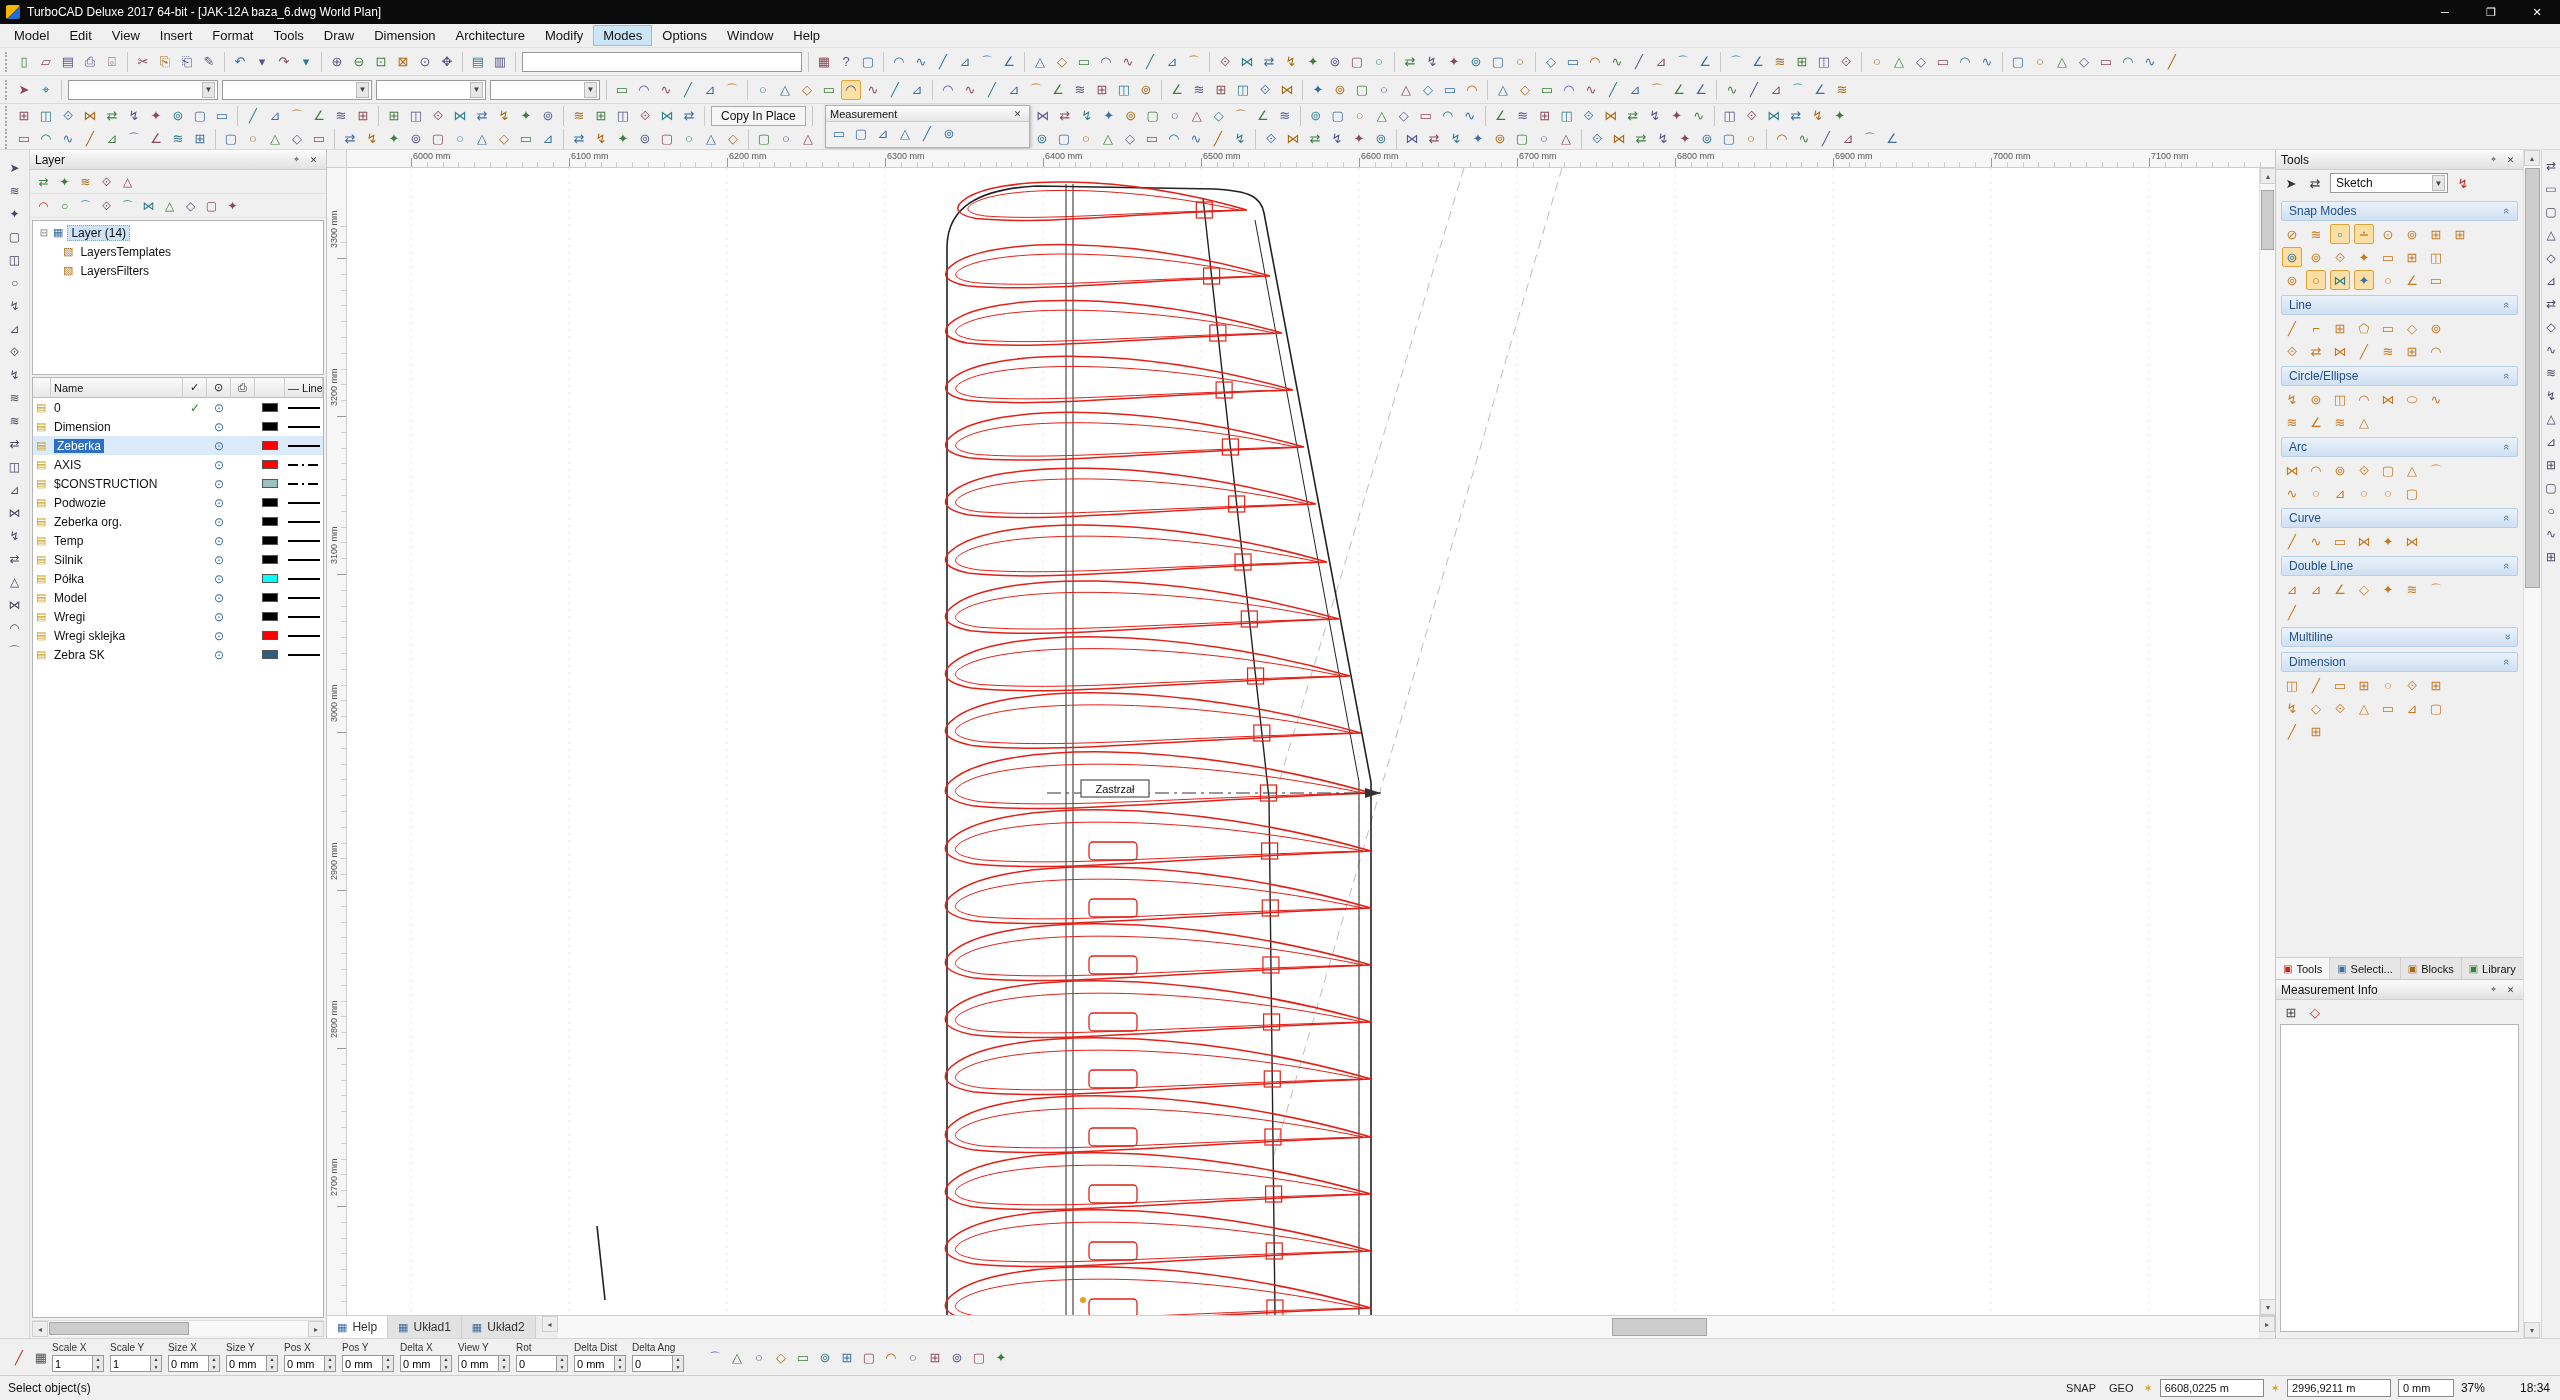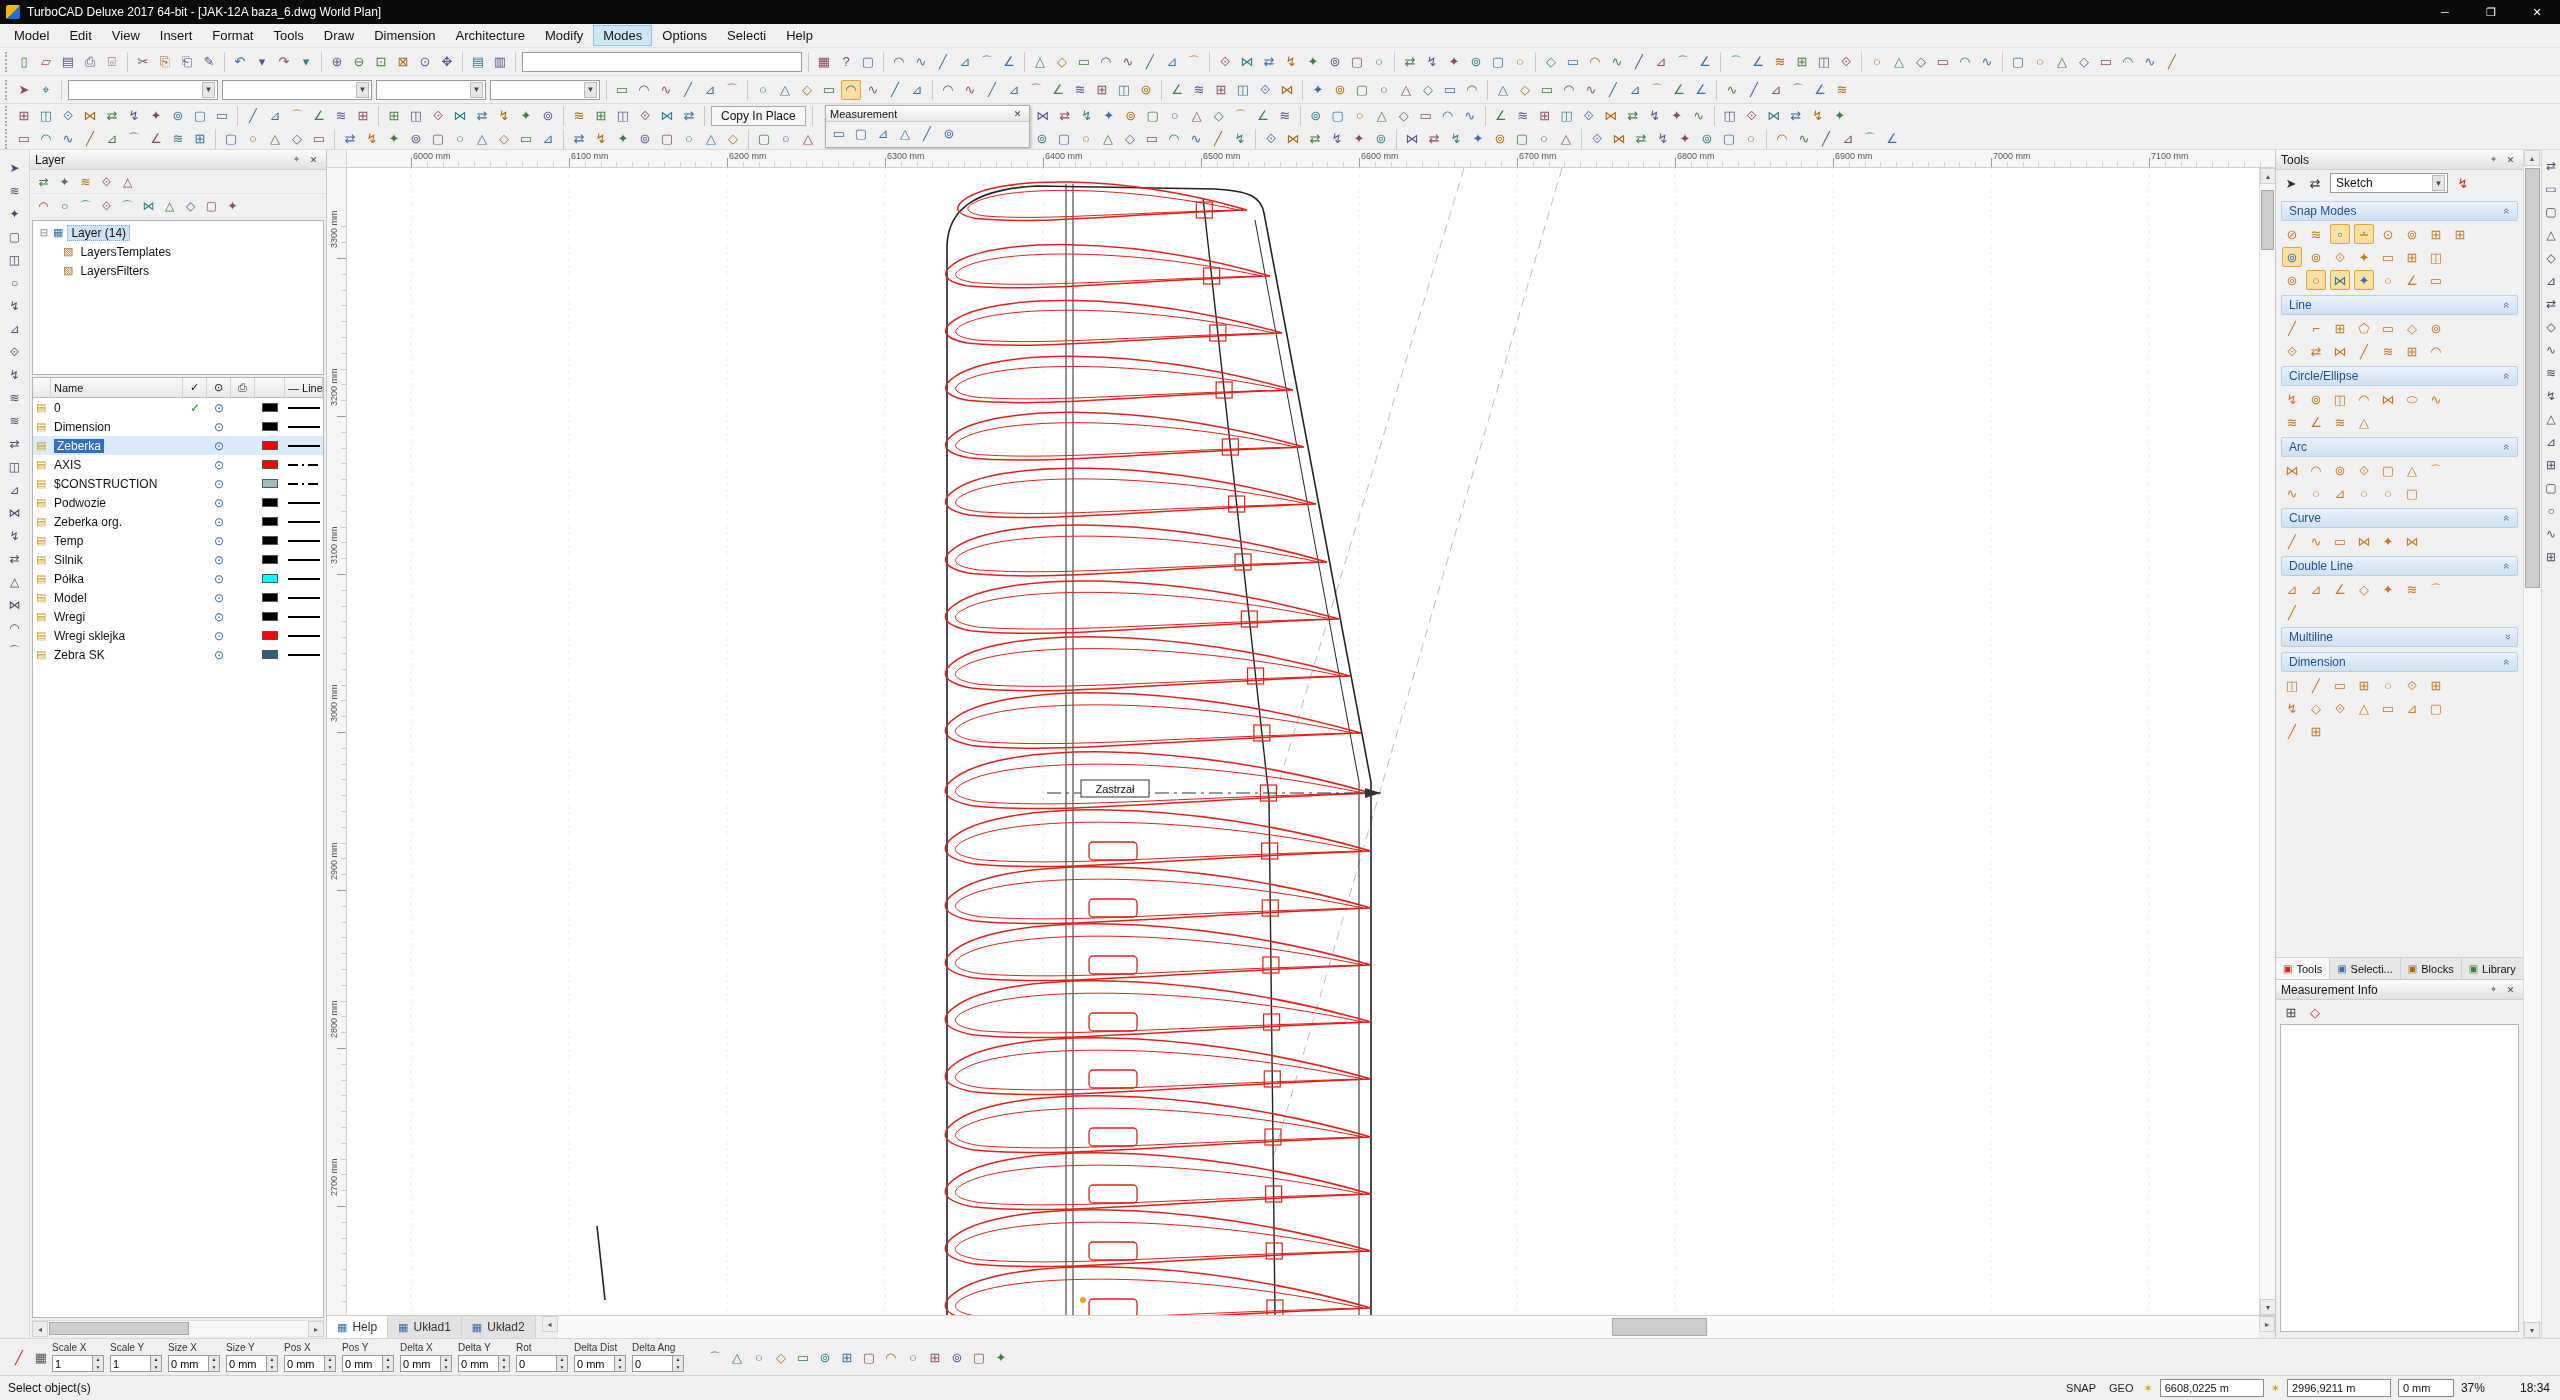"Selecti" span.menu-item { text: Selecti -> Window }
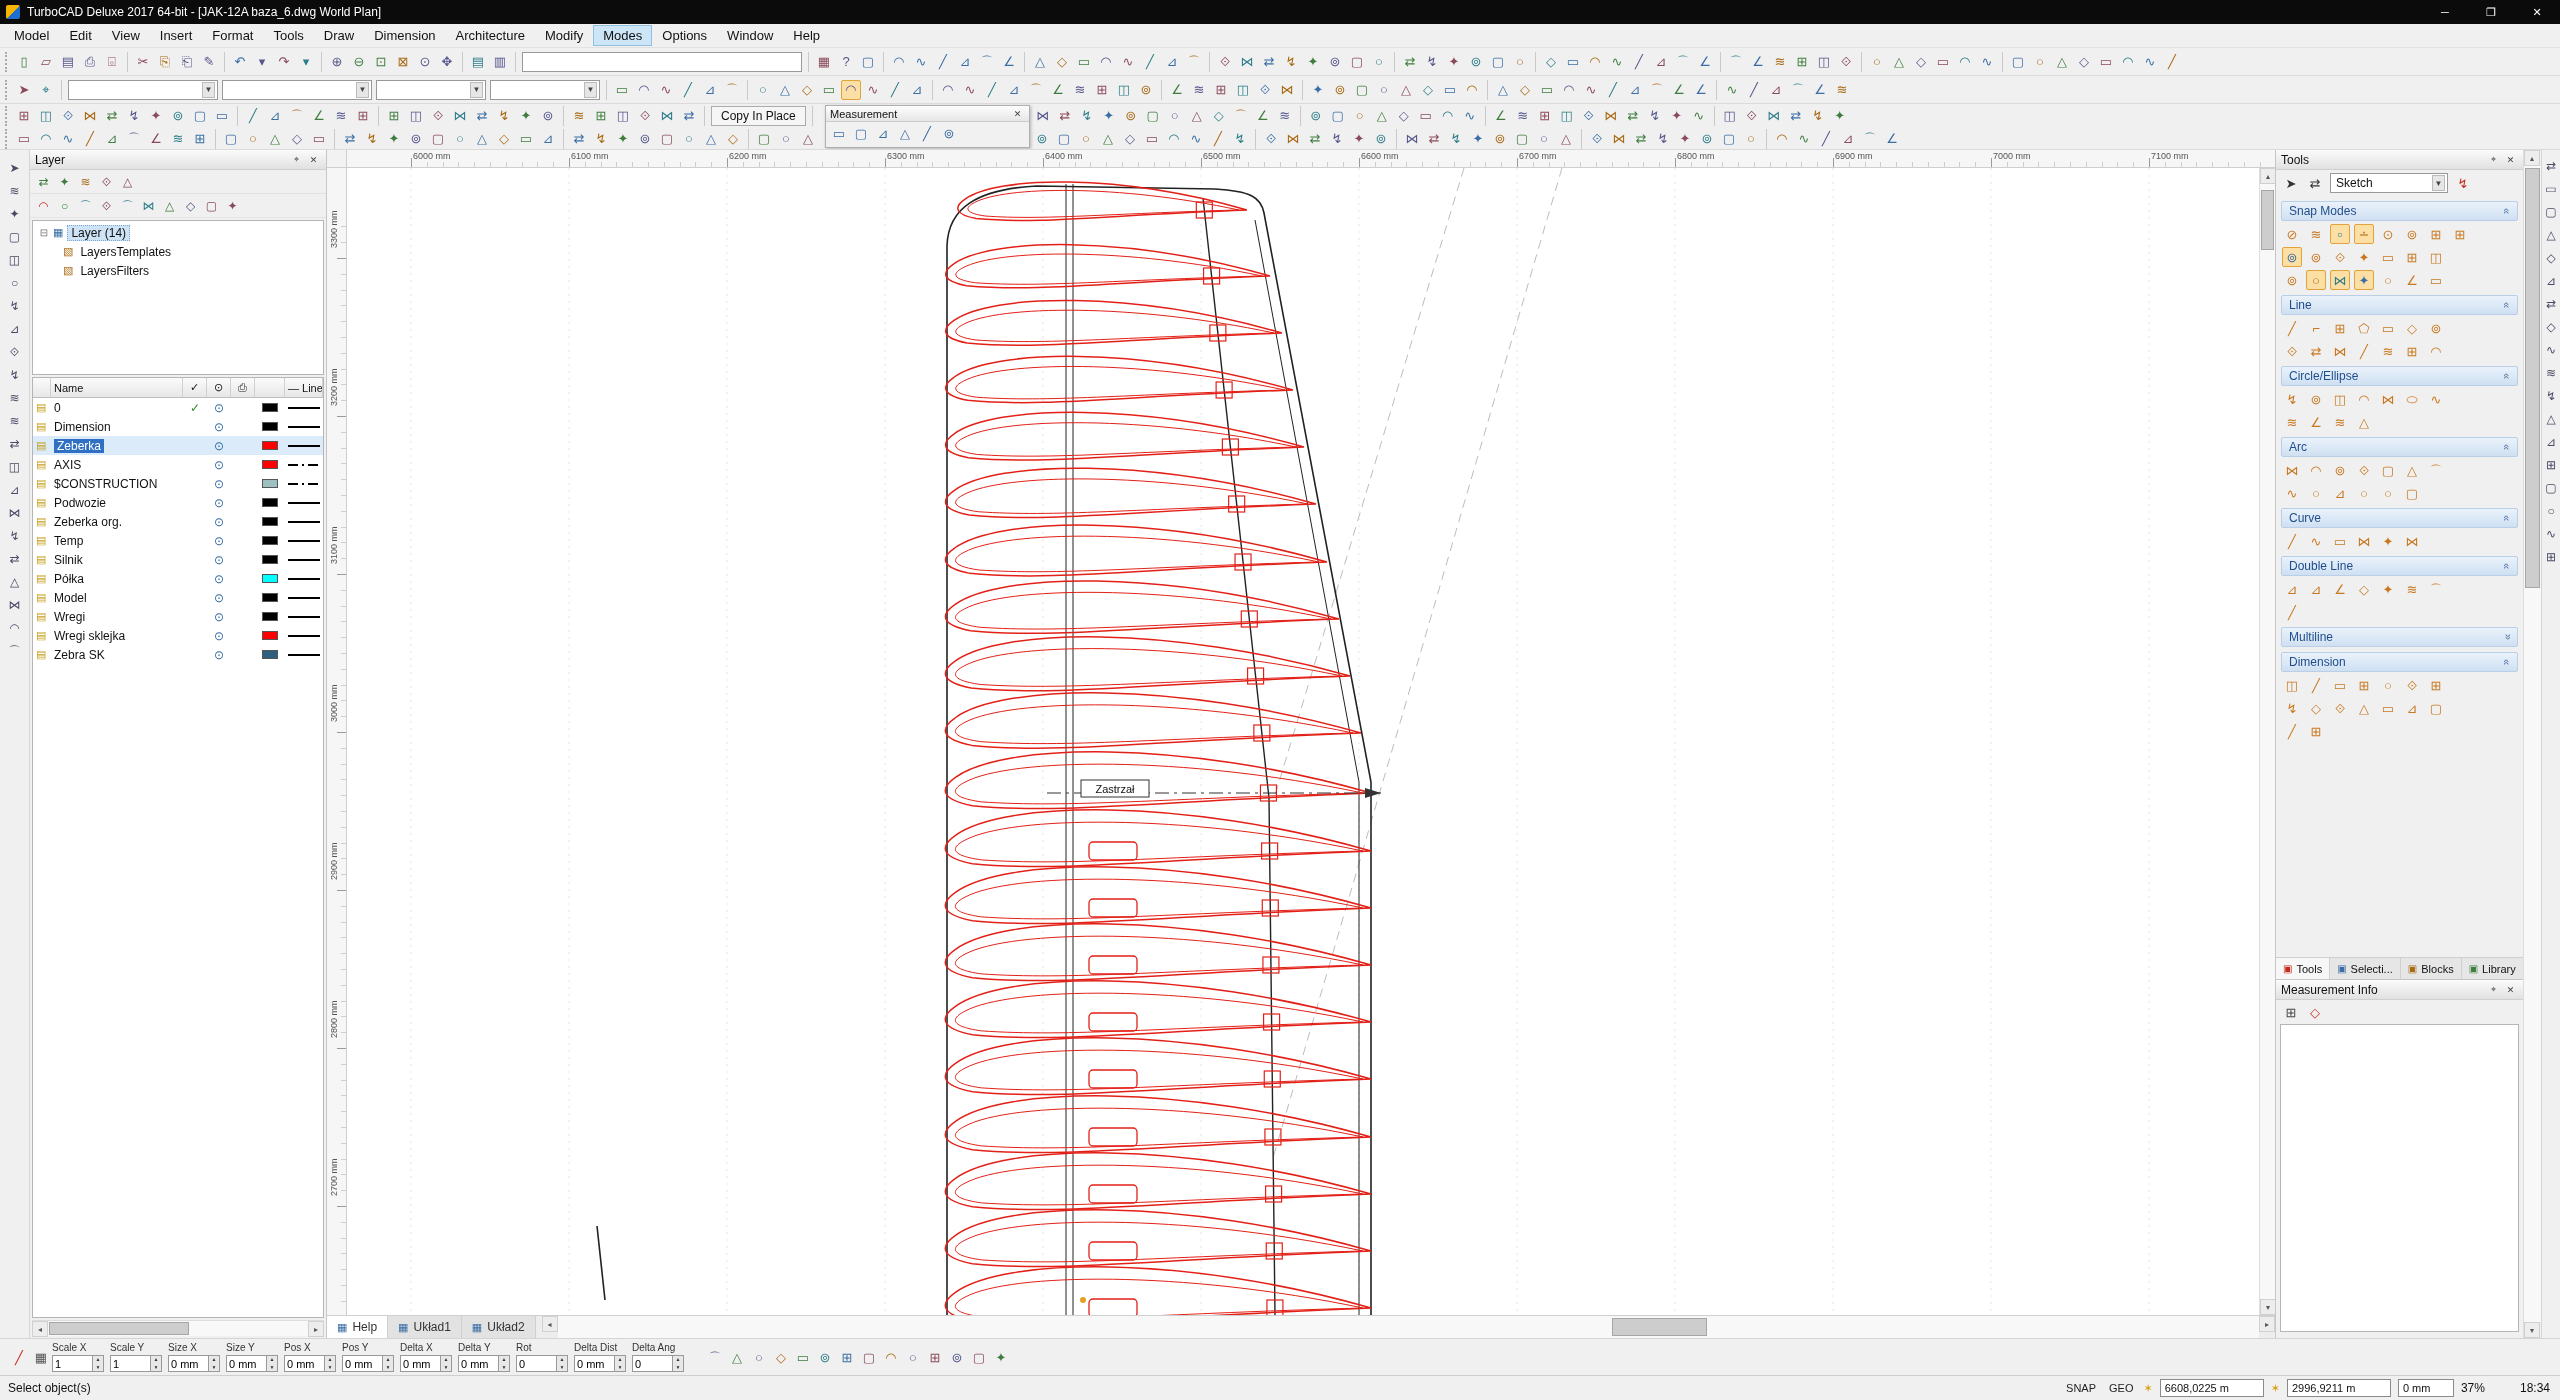"Delta Y" div.flabel { text: Delta -> View }
